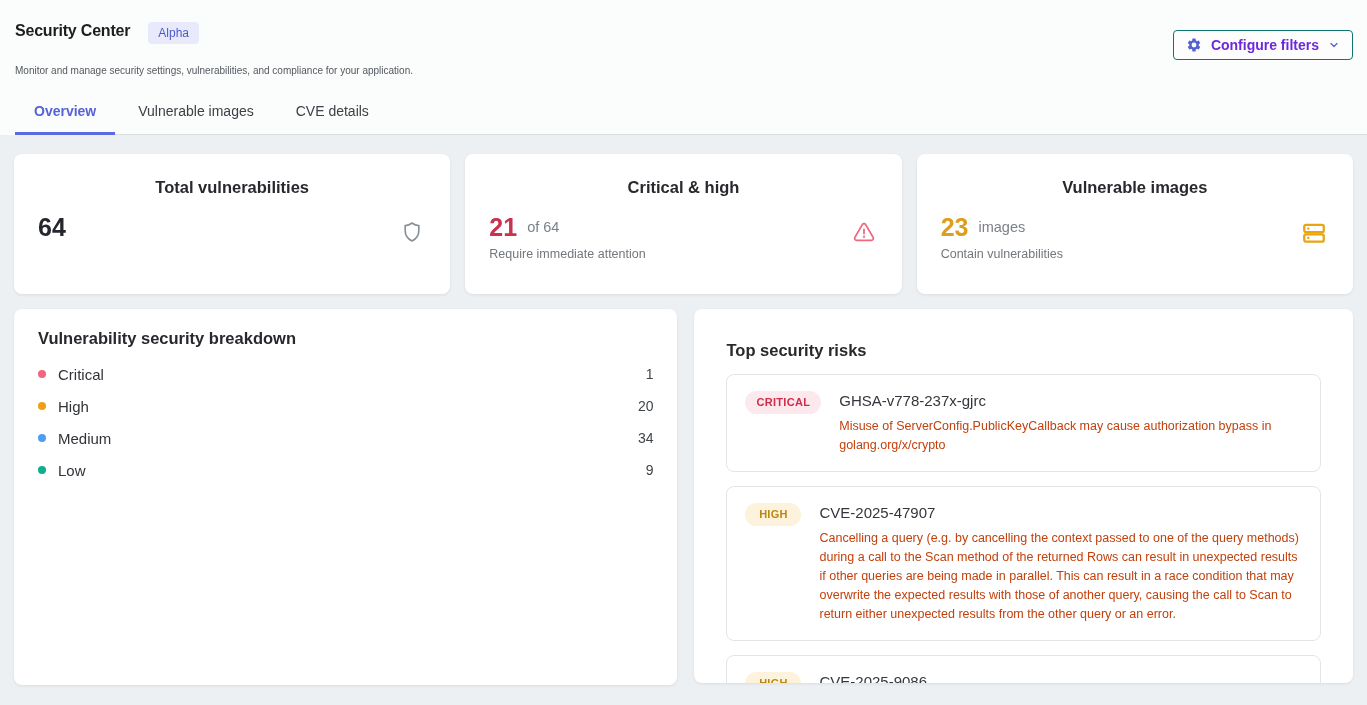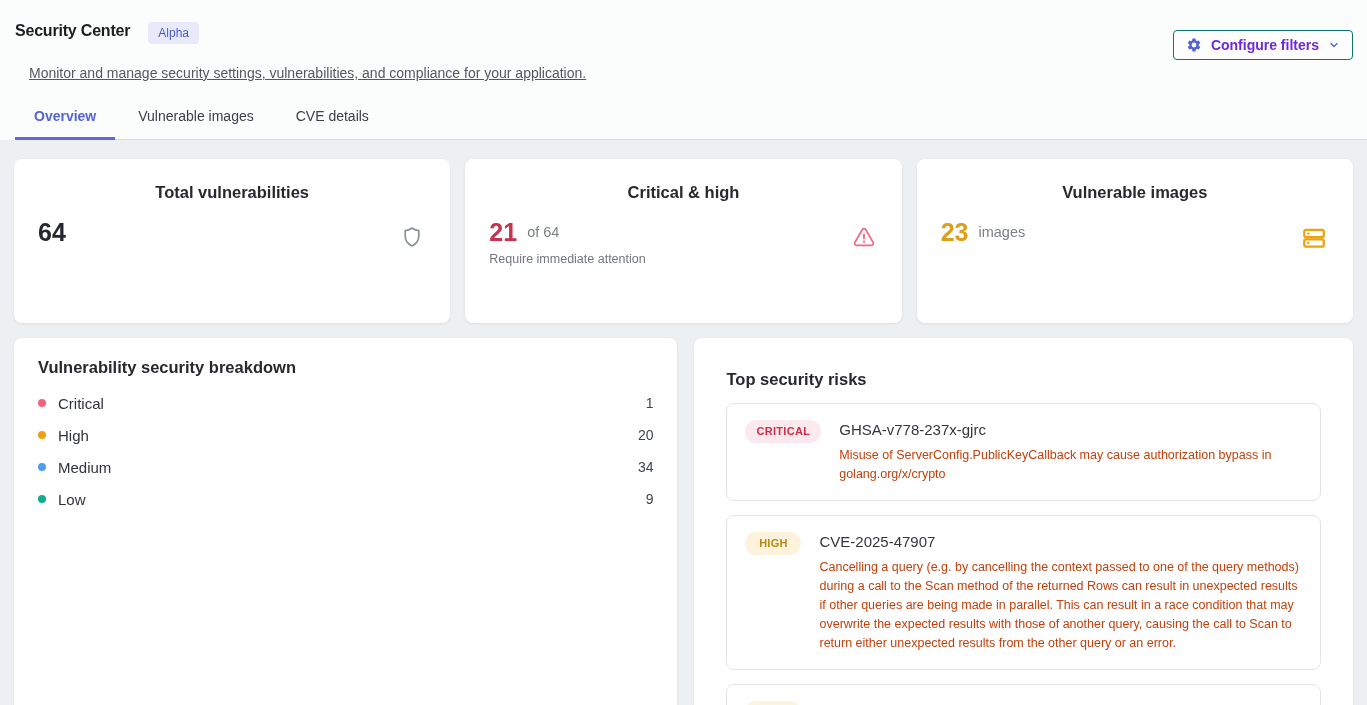"Monitor and manage security settings," .subtitle { font-size: 14px -> 10px; padding: 0 29px -> 0 15px; text-decoration: underline -> none }
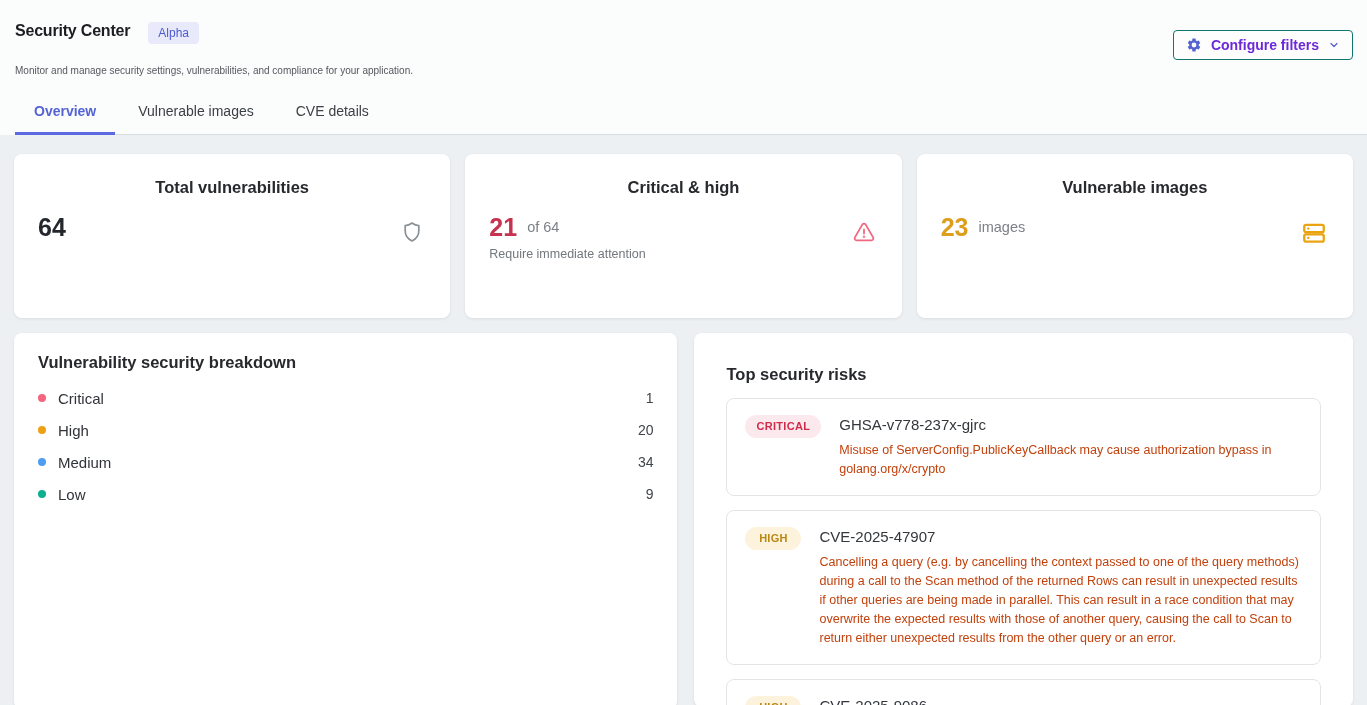"Total vulnerabilities" .stat-card { height: 164px -> 140px }
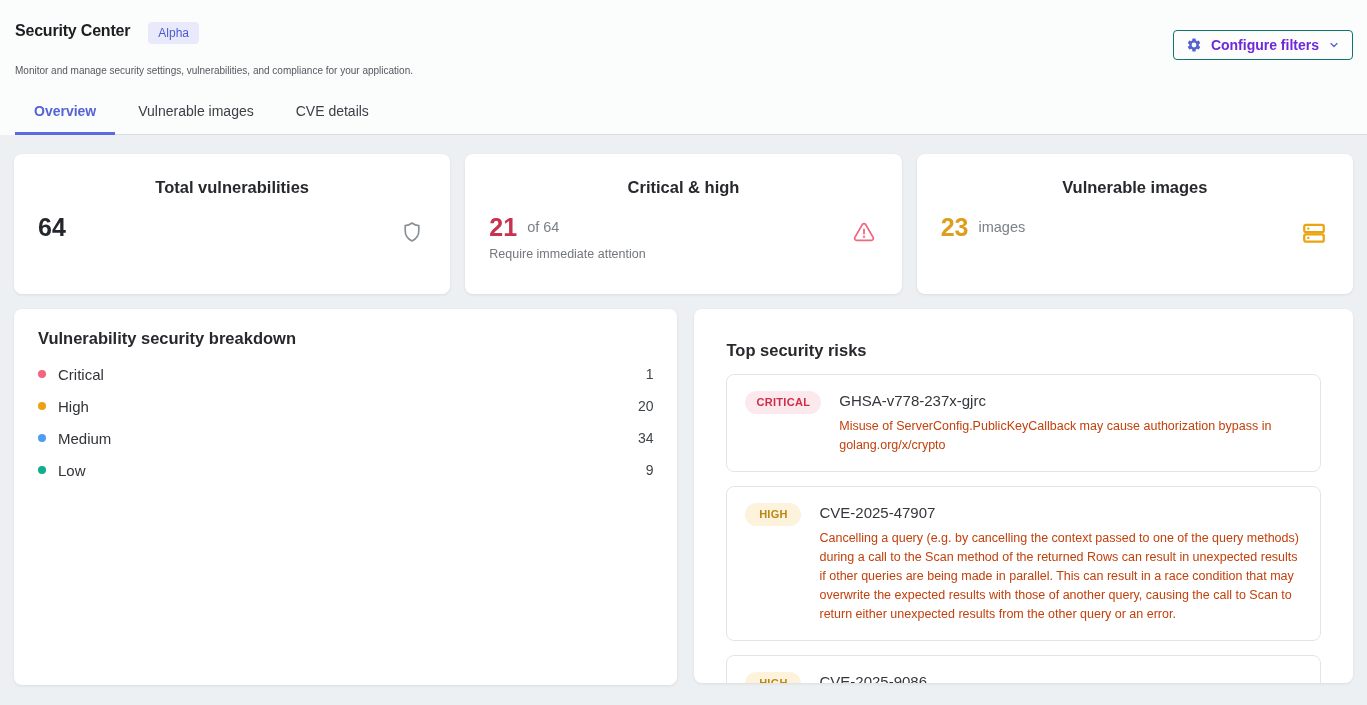"Contain vulnerabilities" div.stat-subtitle { html: none -> <div>Contain vulnerabilities</div> }
